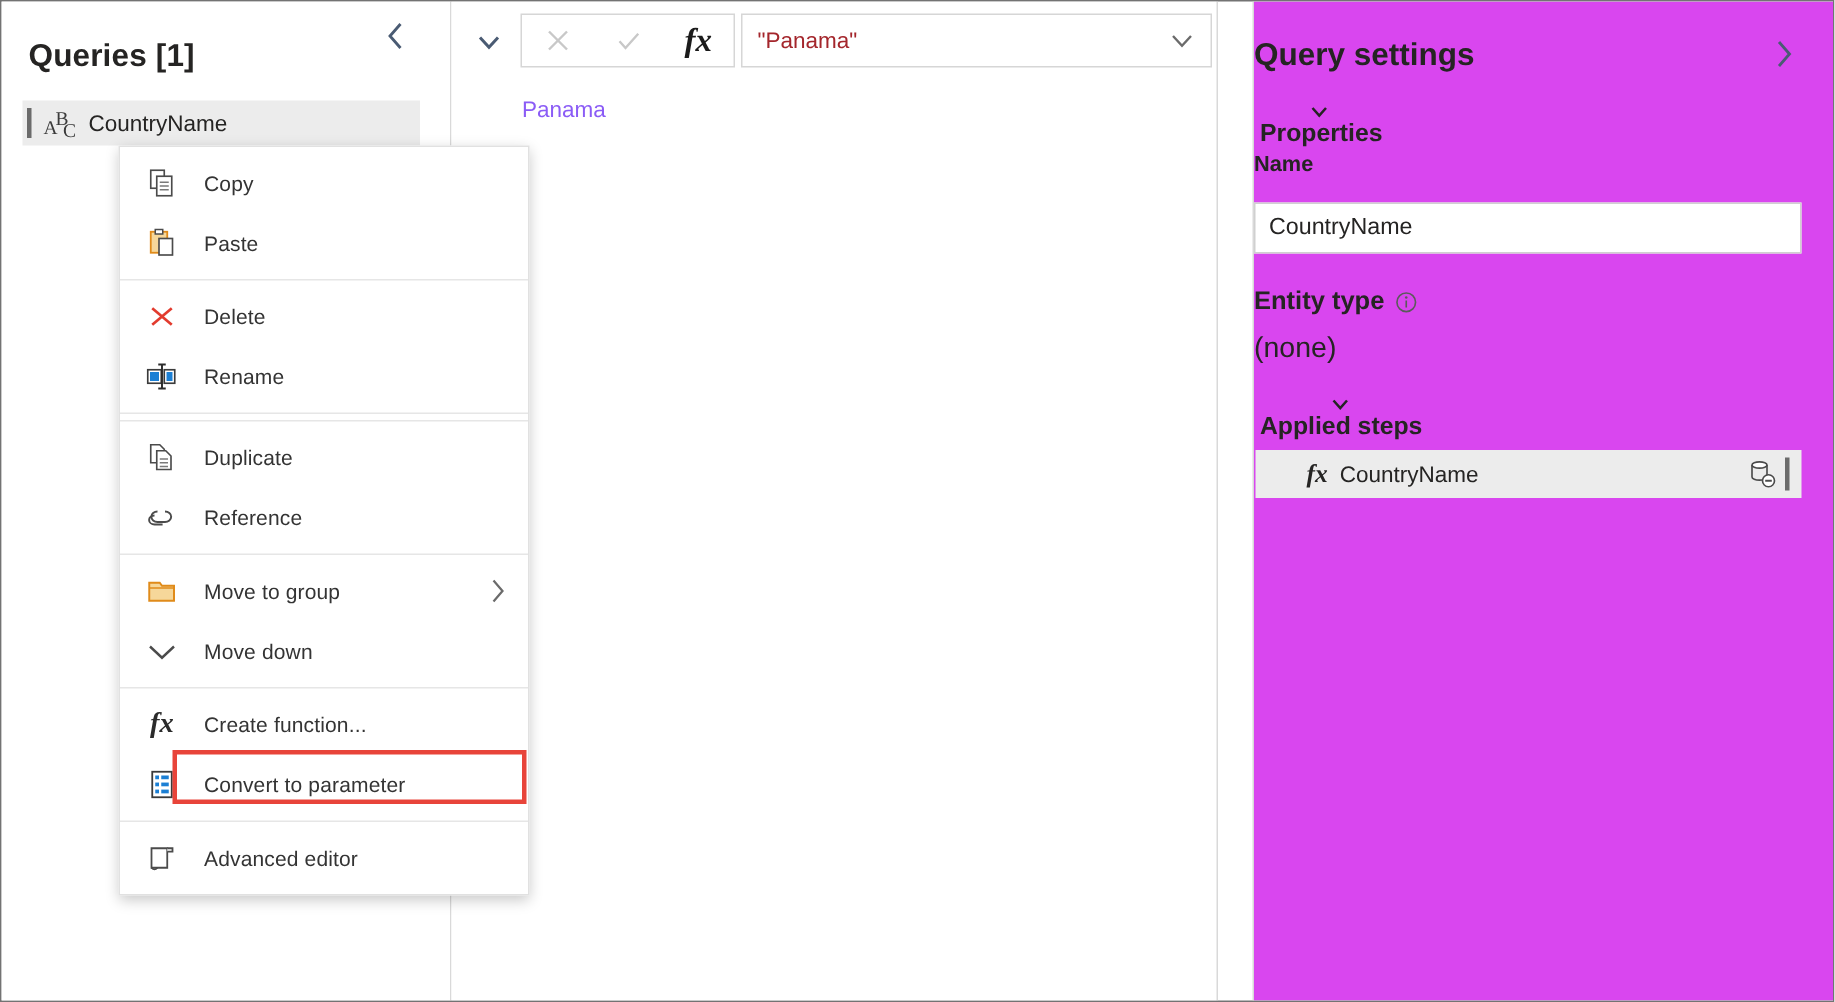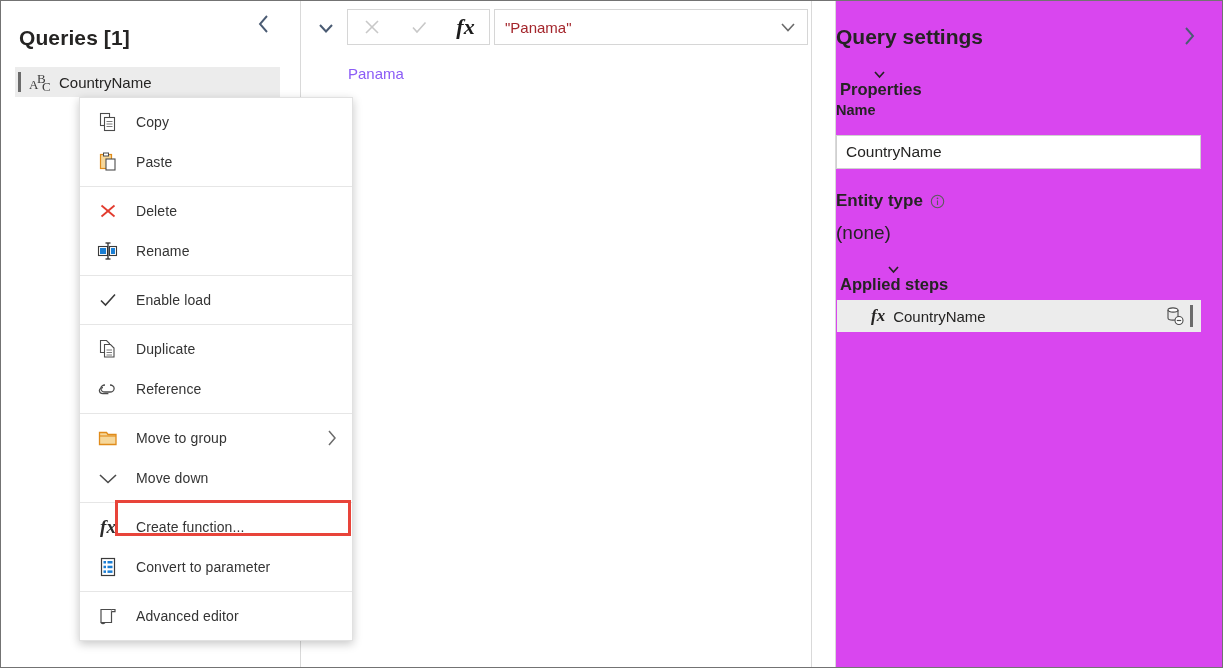"Enable load" div.menu-item { html: <div> <div> <svg> <path></path> </svg> </div> <div>Enable load</div> </div> -> none }
